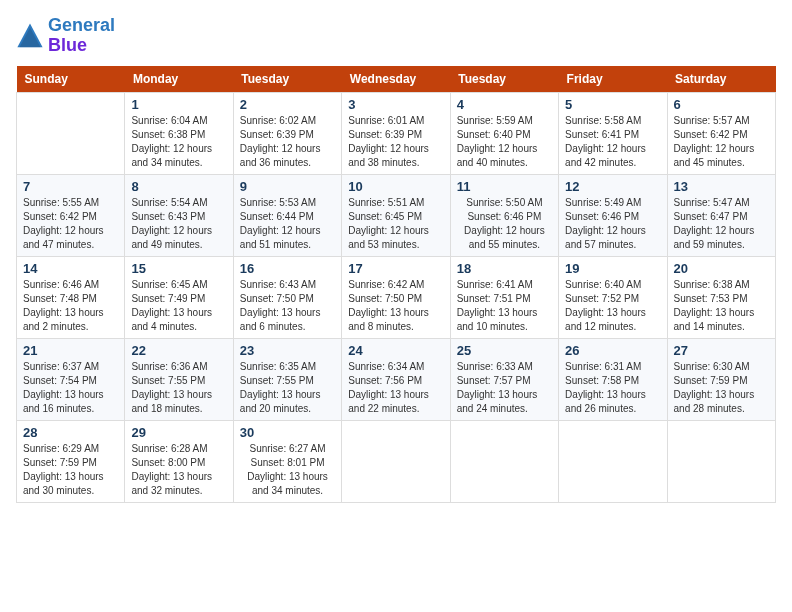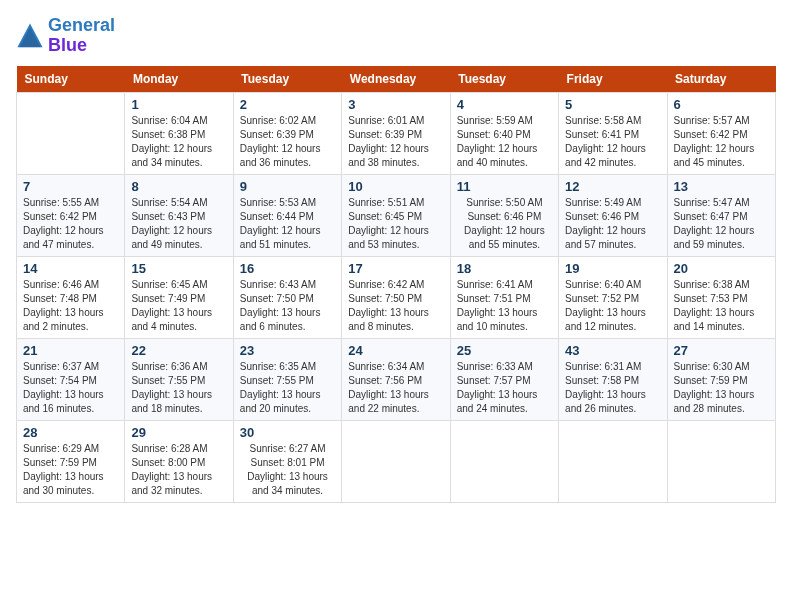"43" span.day-num { text: 43 -> 26 }
